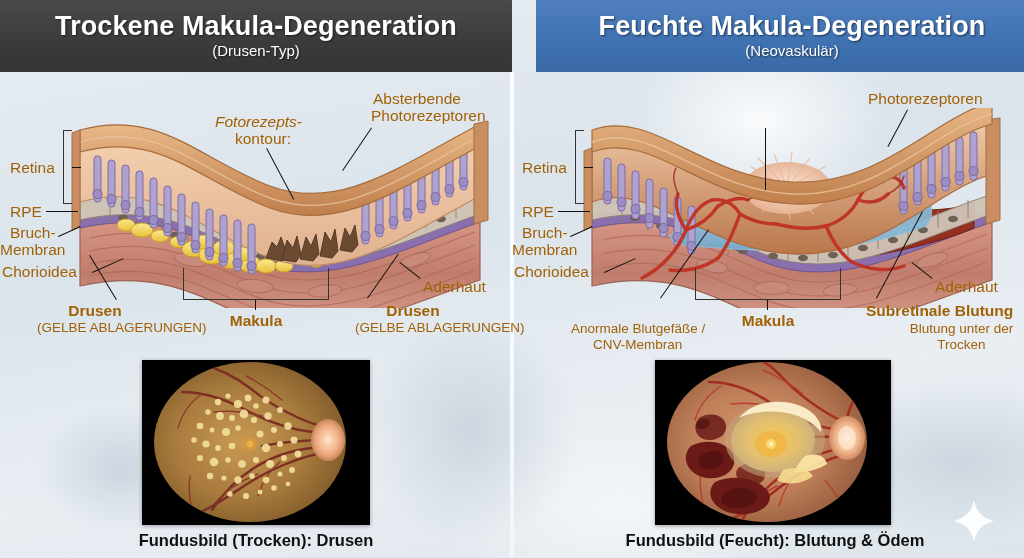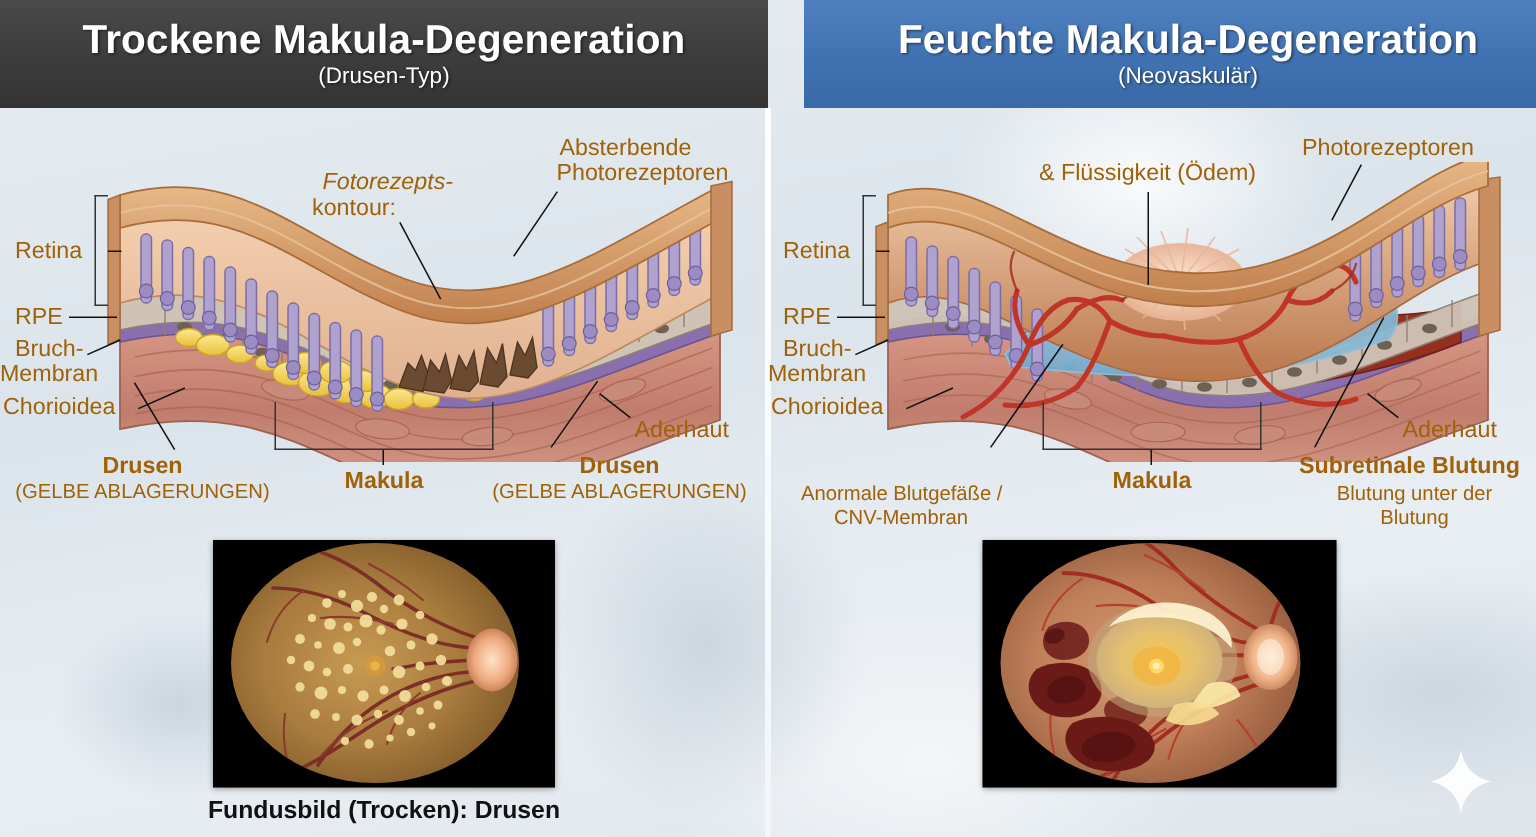"& Flüssigkeit (Ödem)" div.lbl { html: <div>&amp; Flüssigkeit (Ödem)</div> -> none }
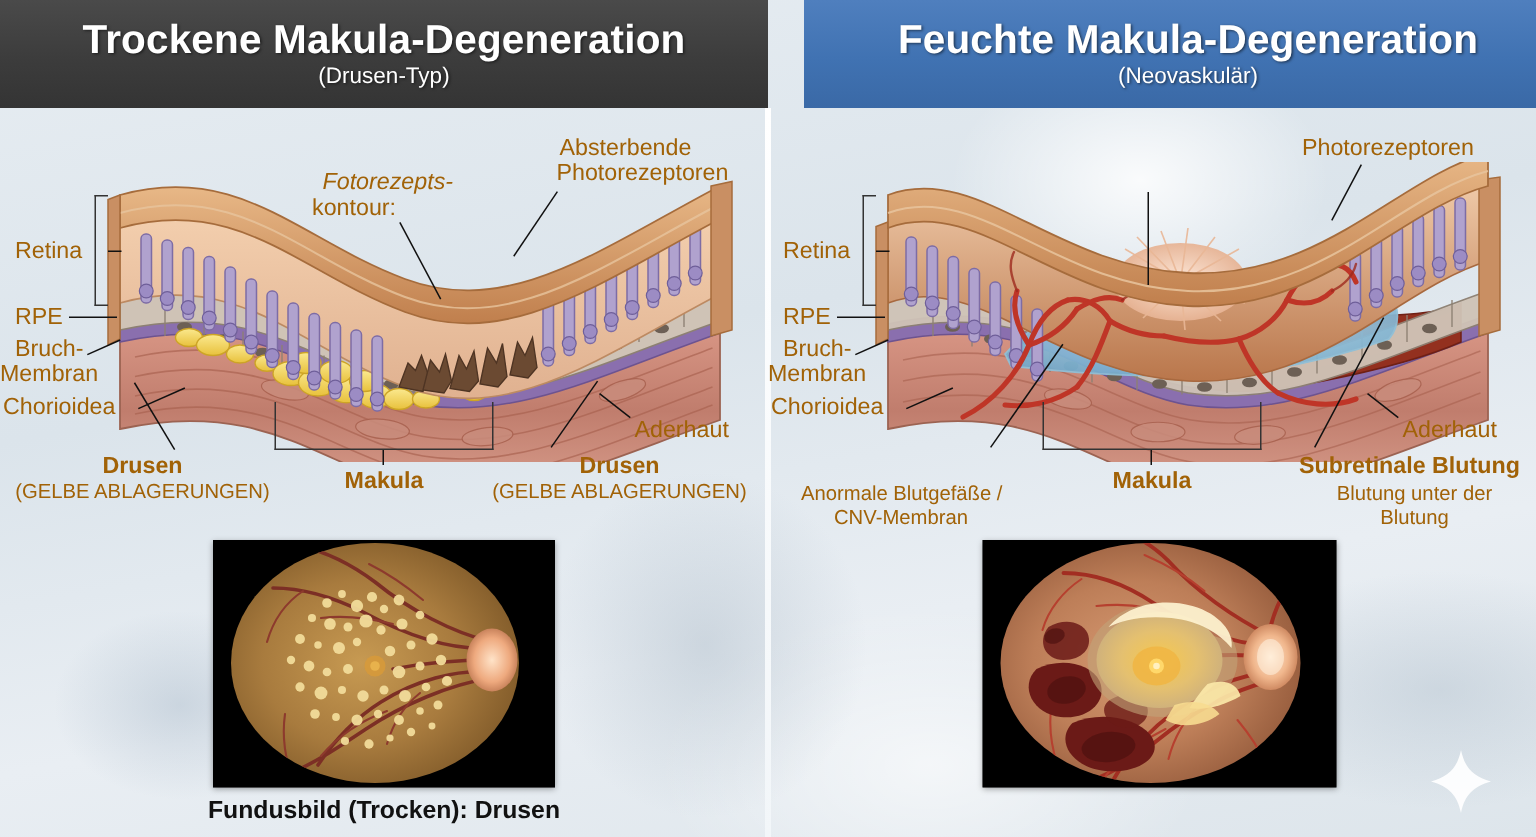"kontour:" div.lbl { left: 208px -> 235px }
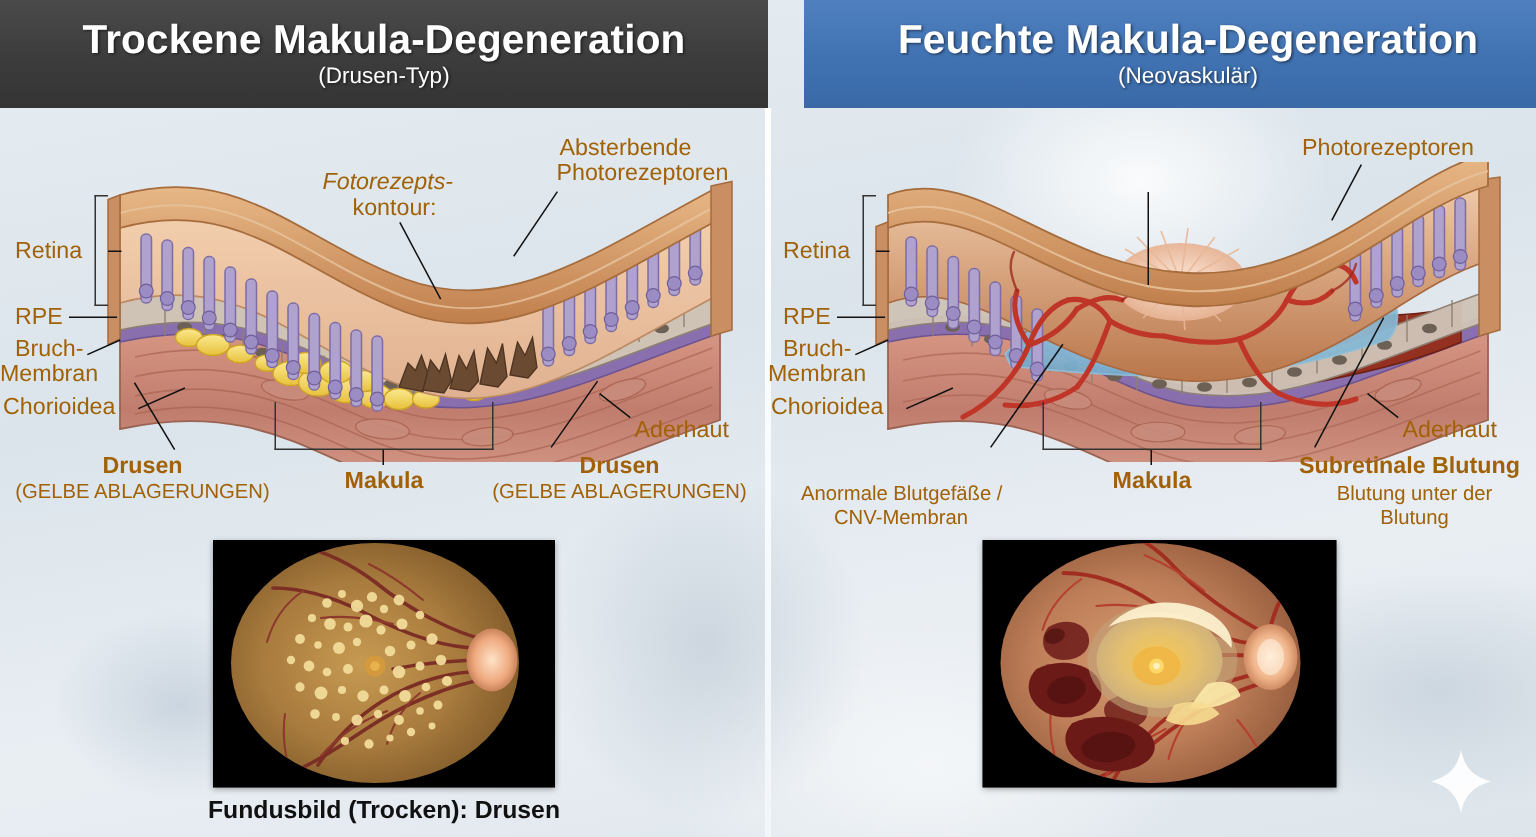"(GELBE ABLAGERUNGEN)" .lbl.sm { padding-left: none -> 37px }
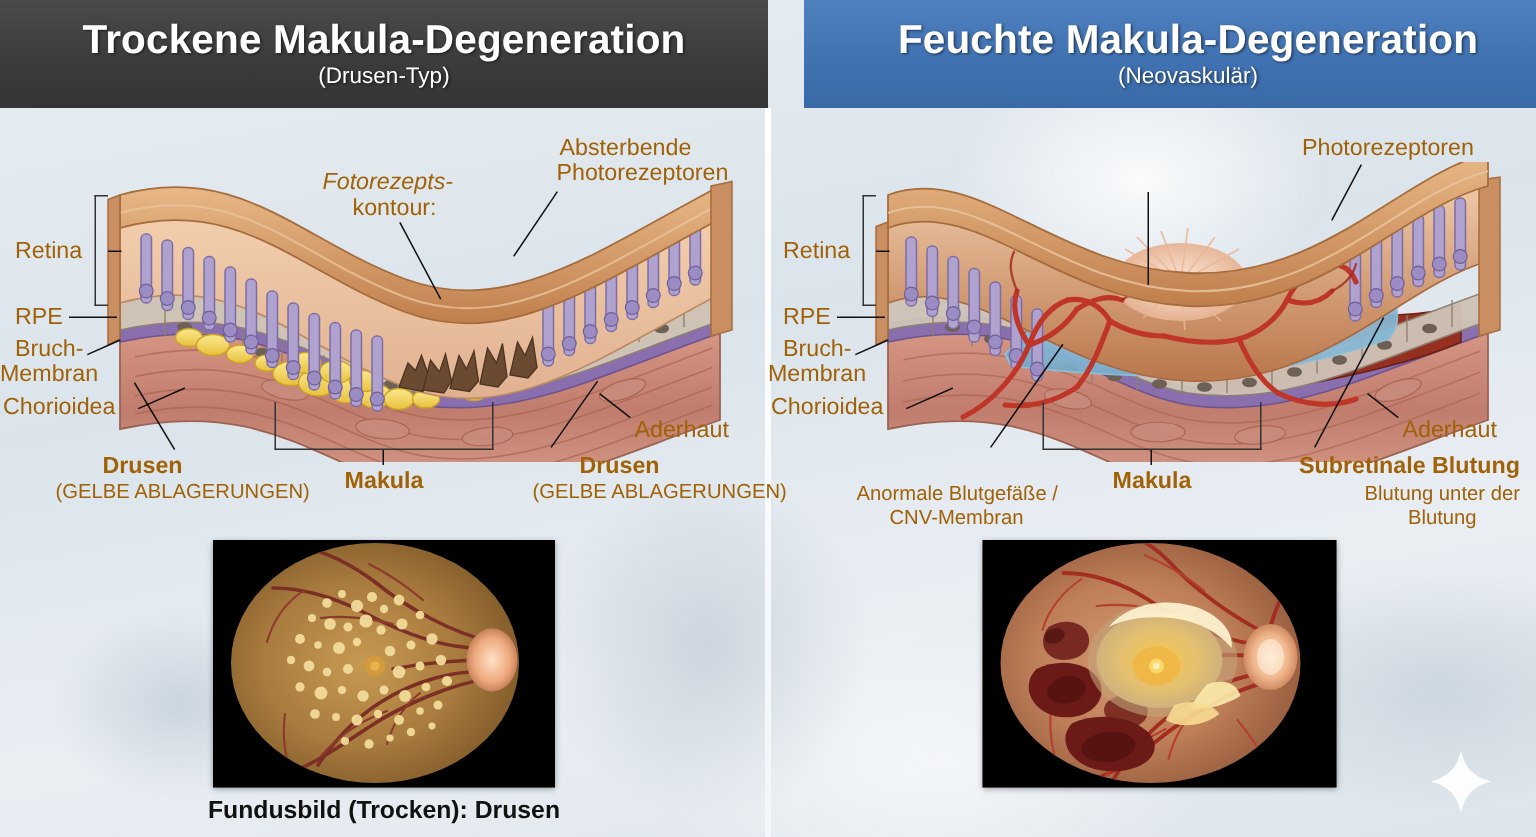"Blutung" div.lbl { text: Blutung -> Trocken }
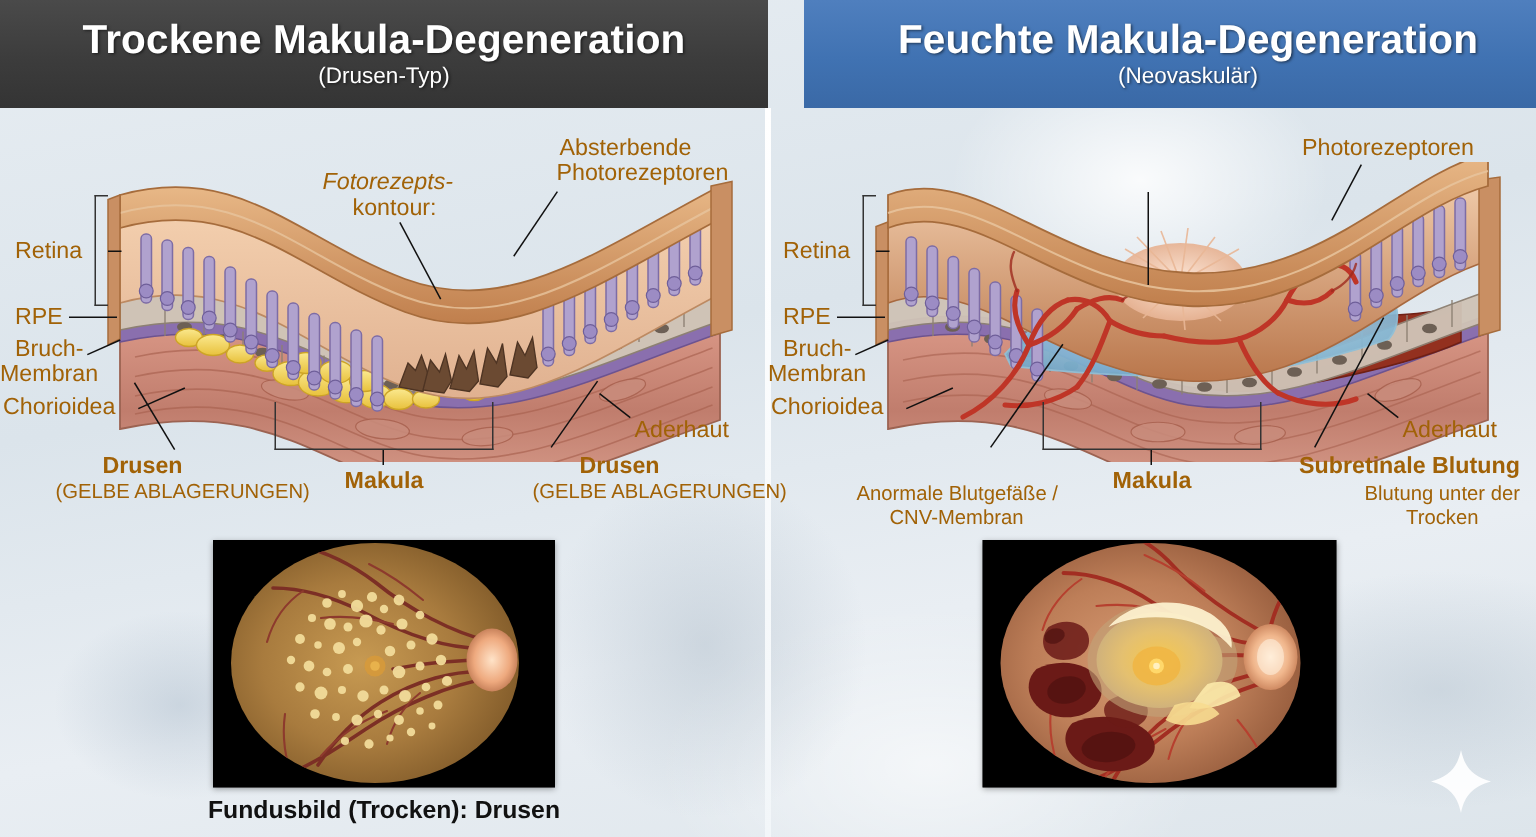"Fundusbild (Feucht): Blutung & Ödem" div.fundus-cap { html: none -> <div>Fundusbild (Feucht): Blutung &amp; Ödem</div> }
